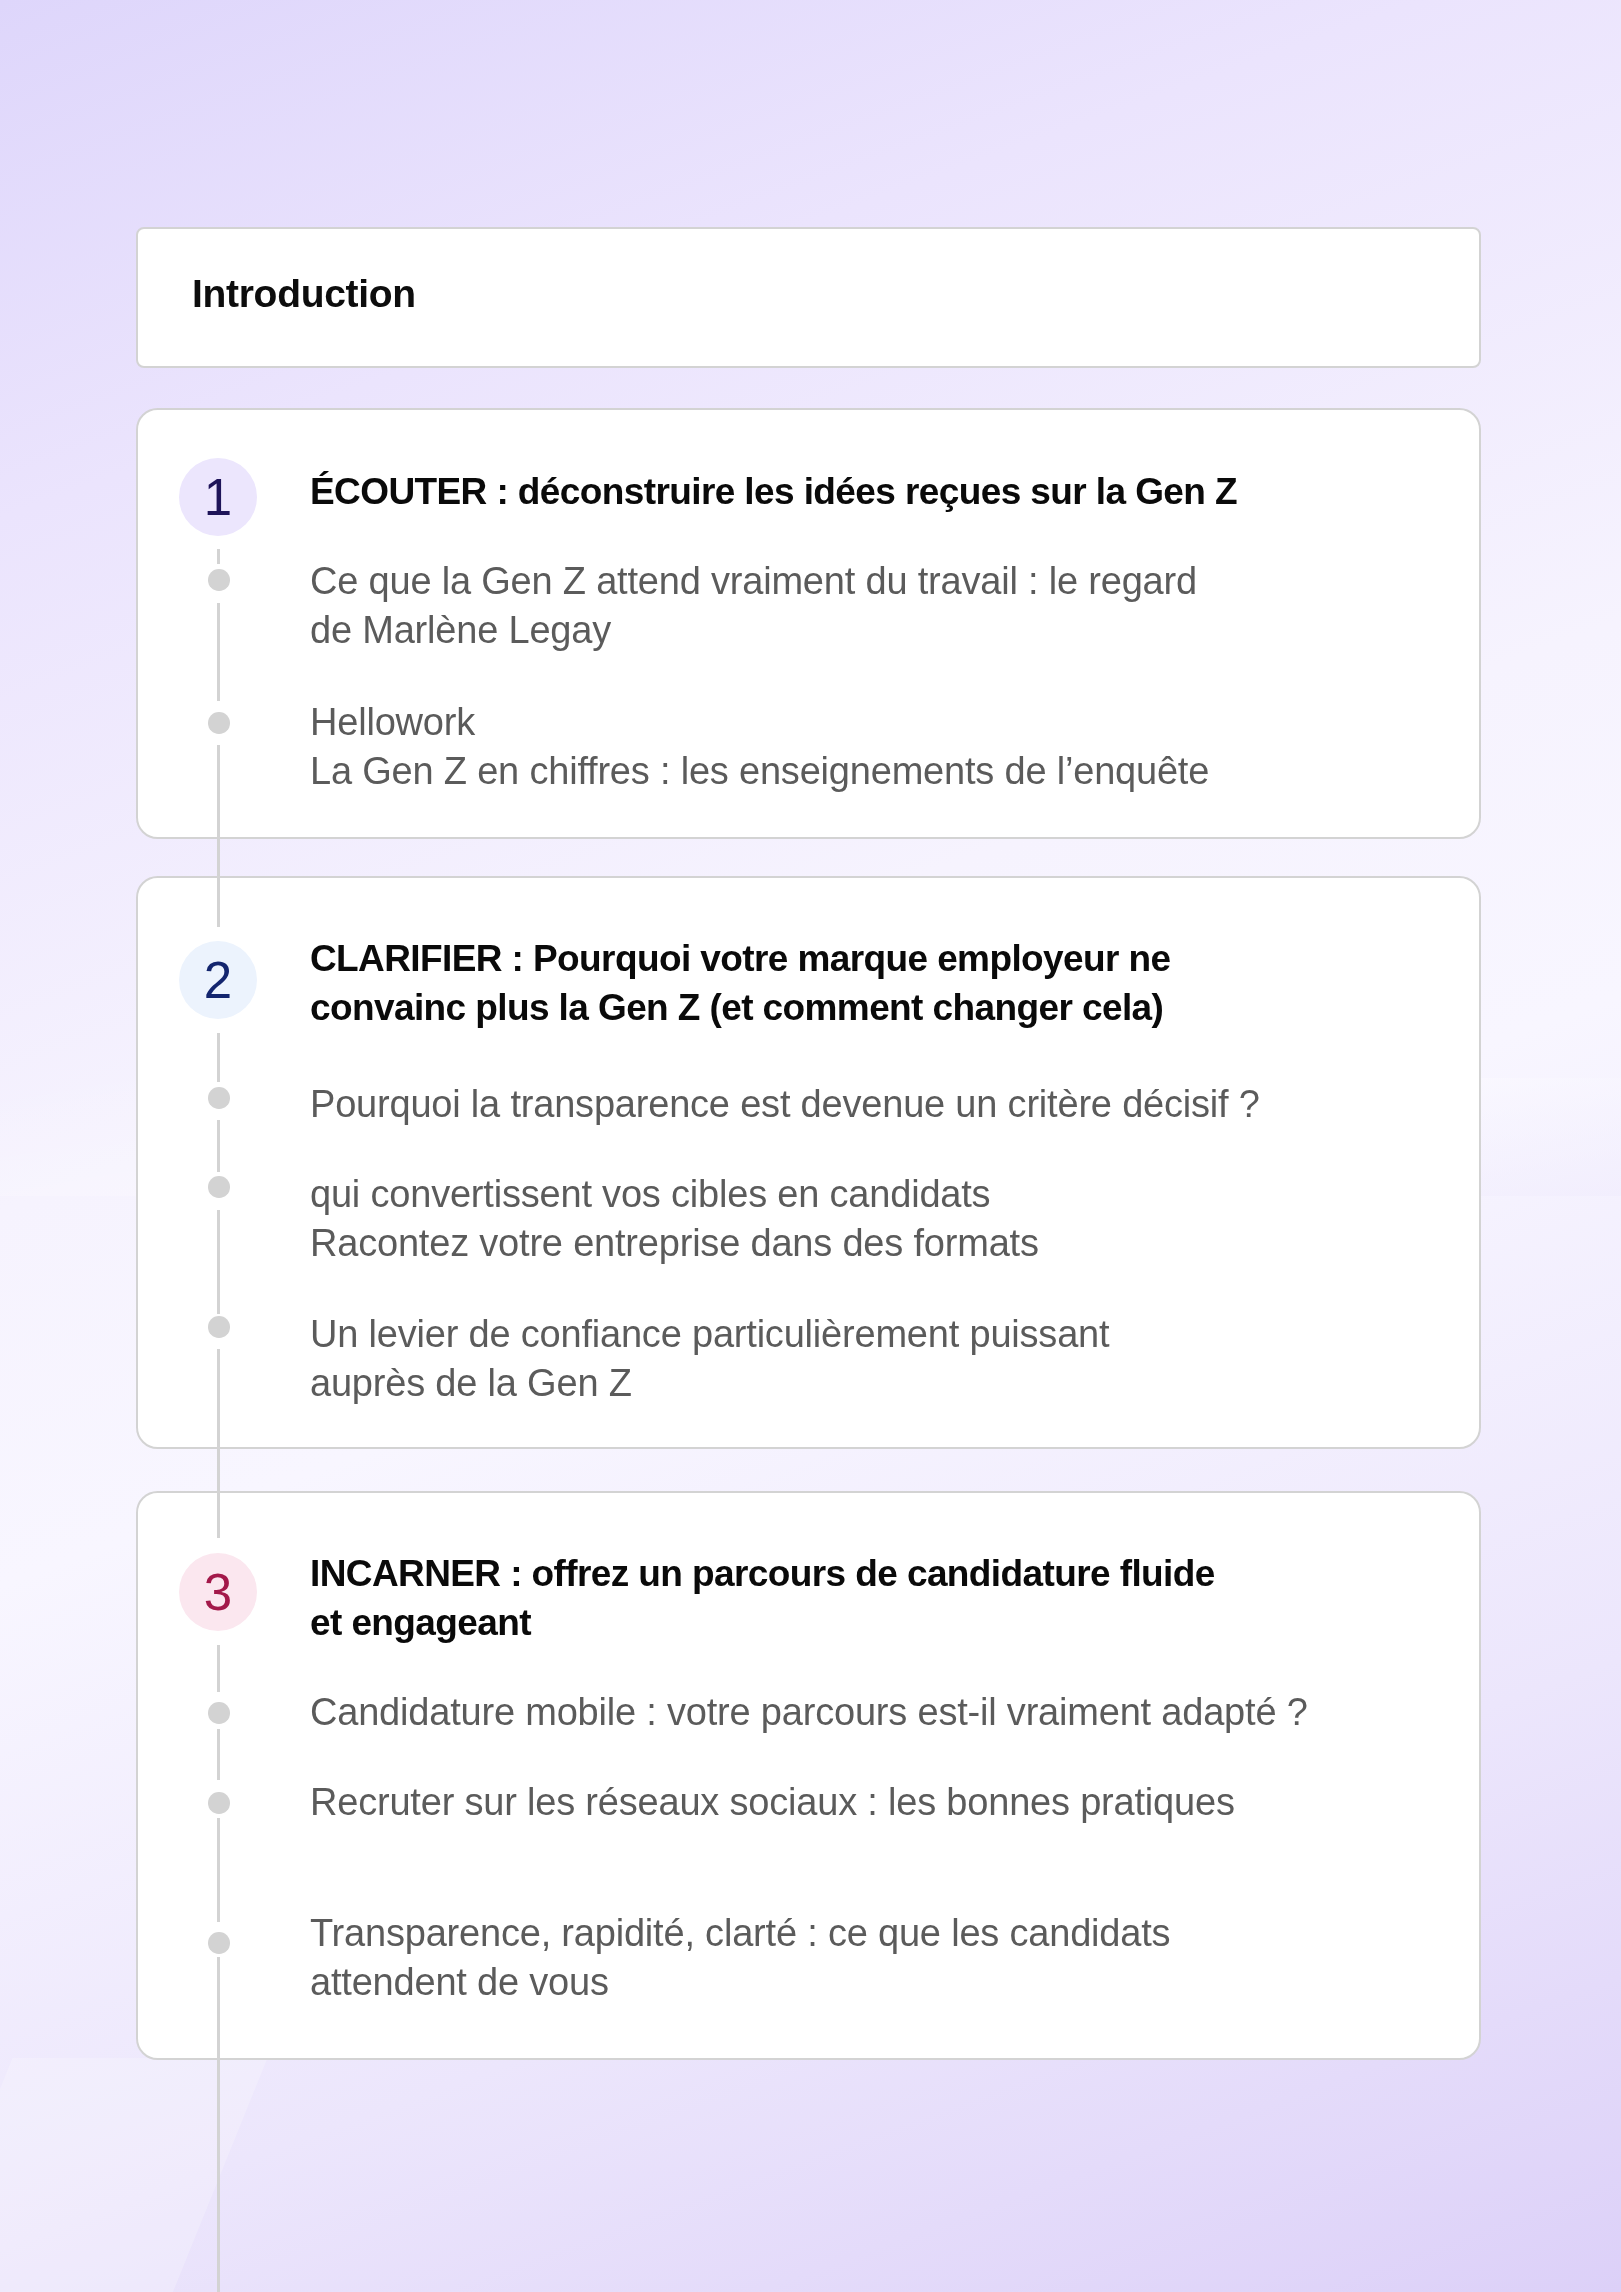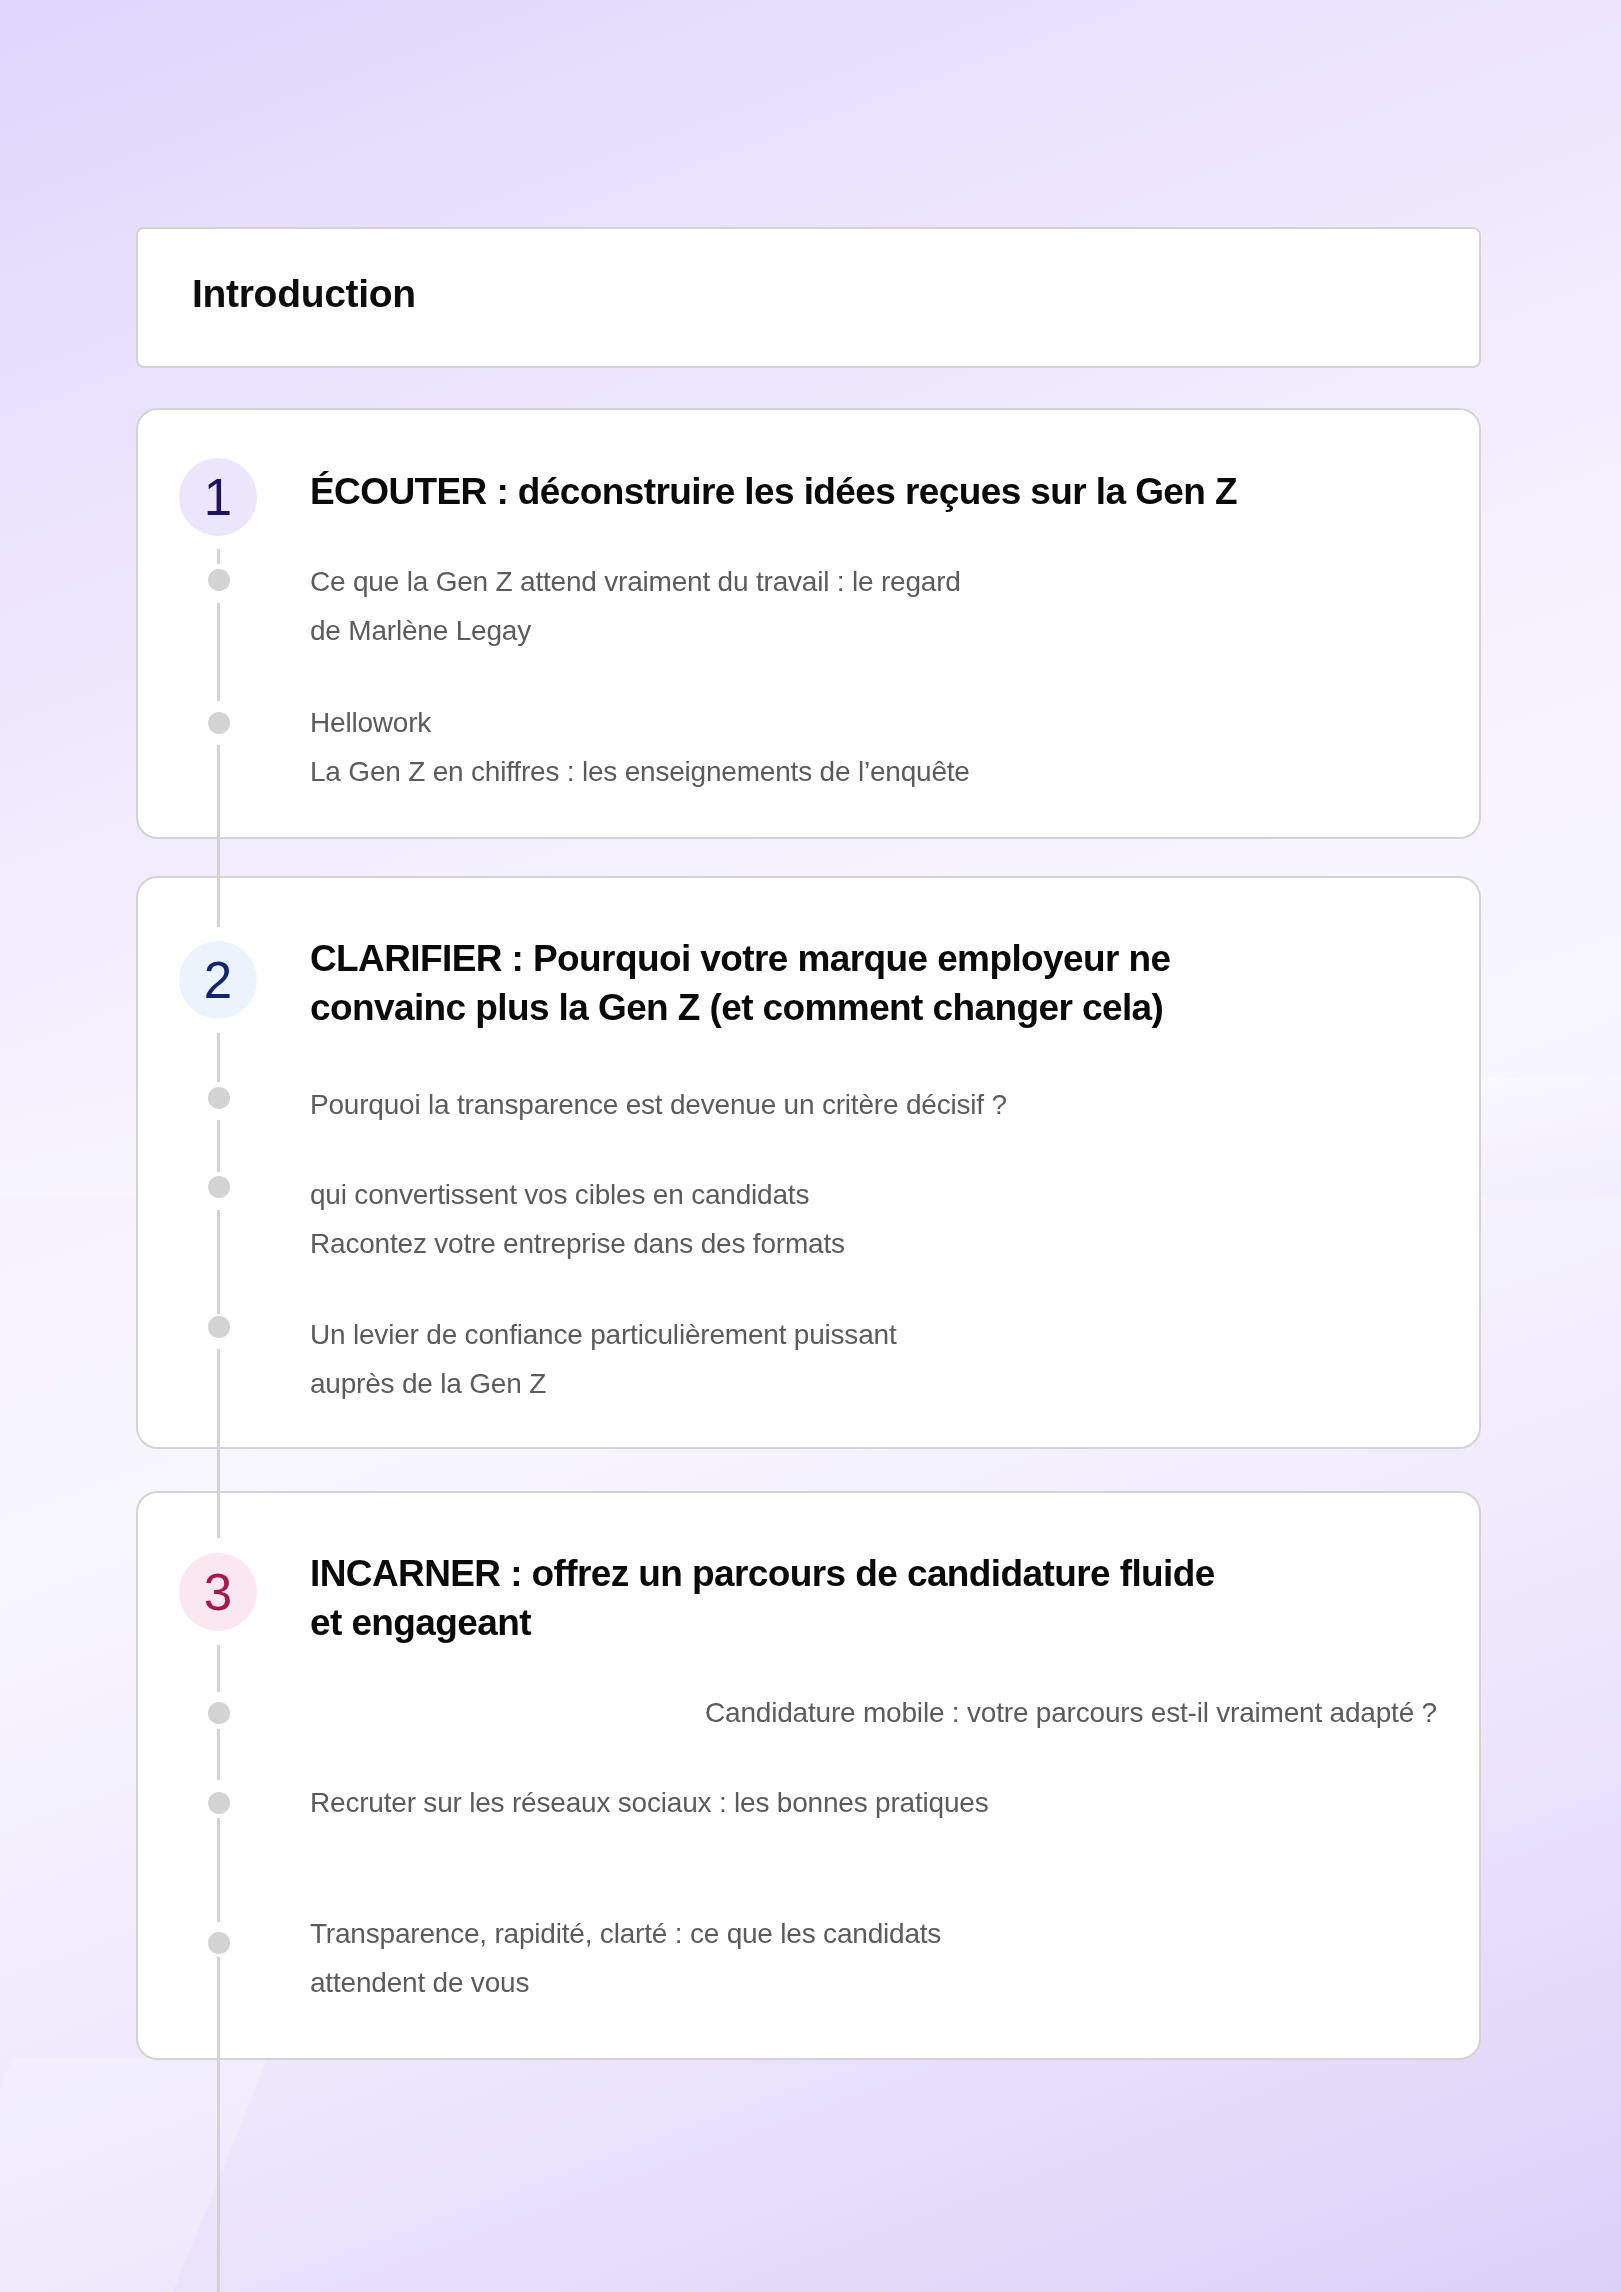"Ce que la Gen Z" .item { font-size: 28px -> 38px }
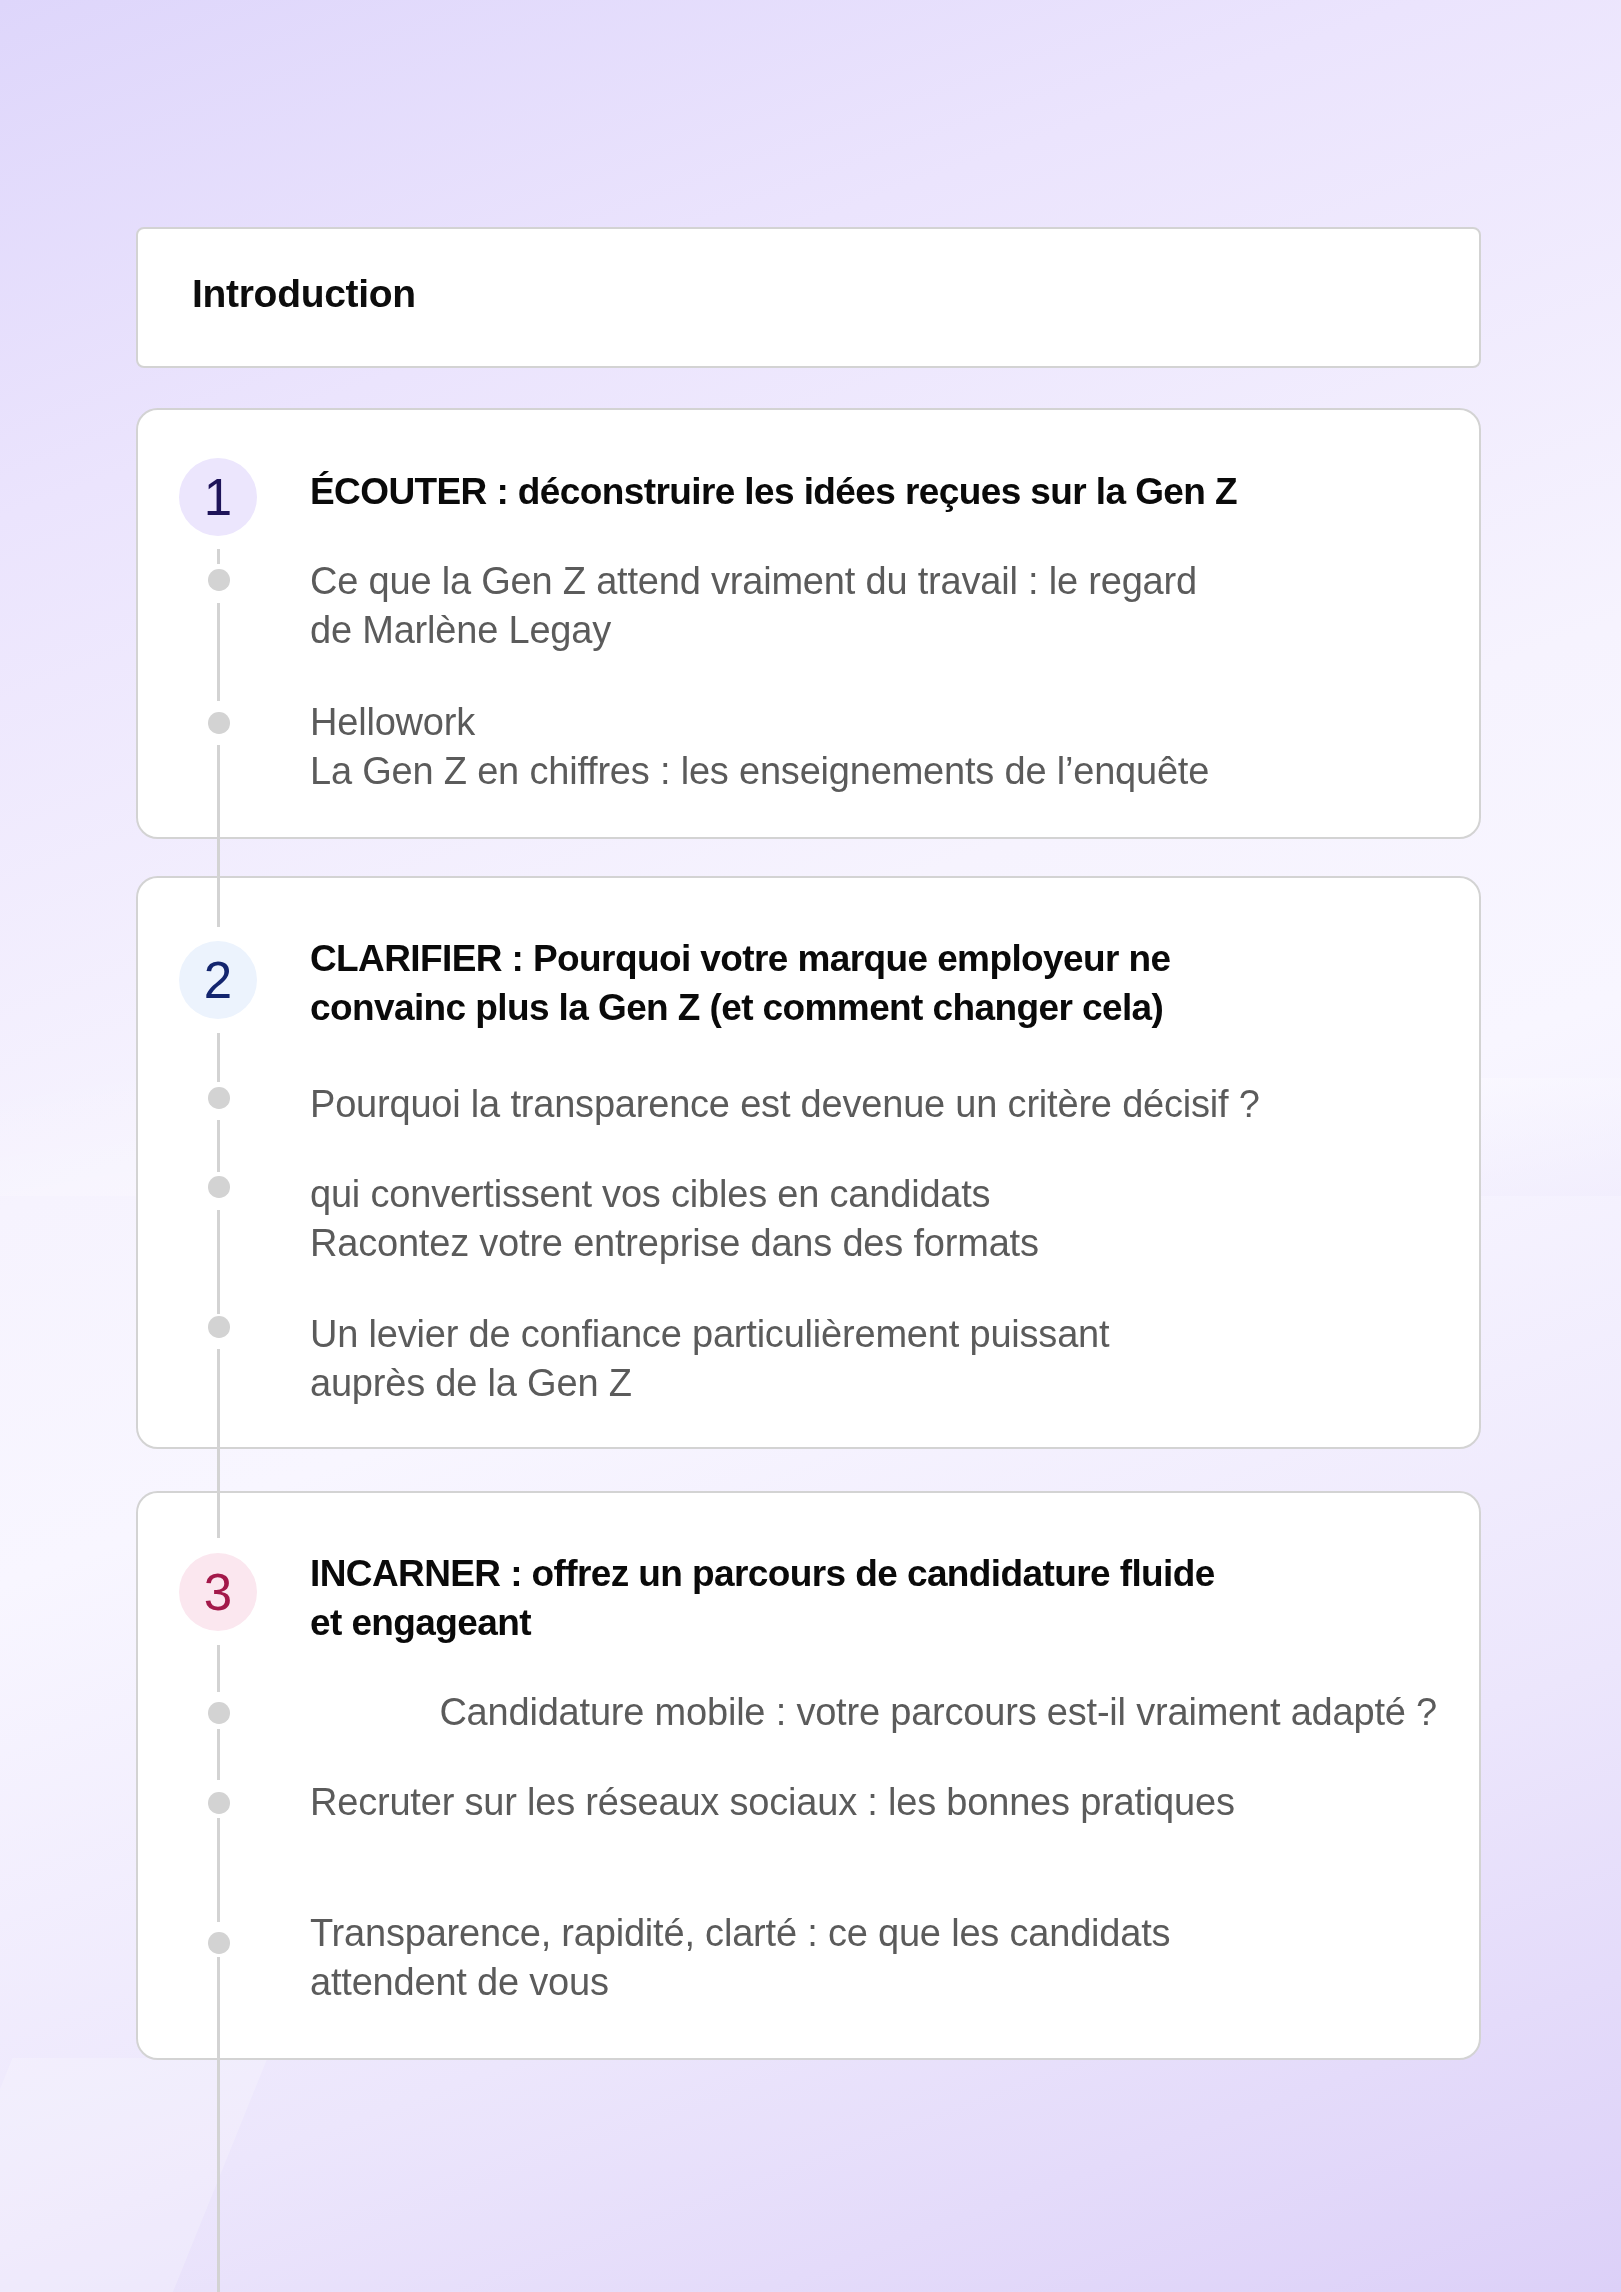"Candidature mobile : votre parcours" div.item { text-align: right -> none }
